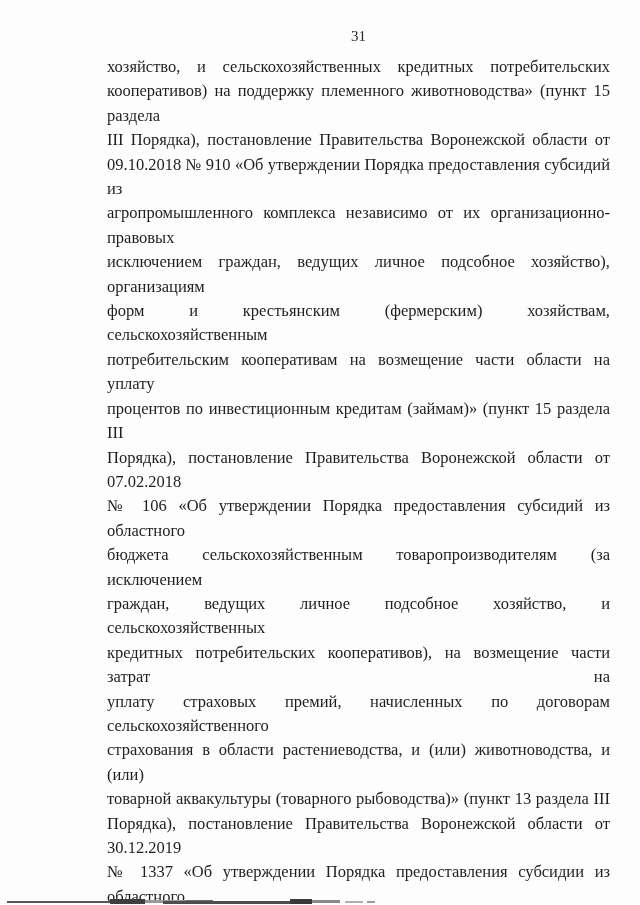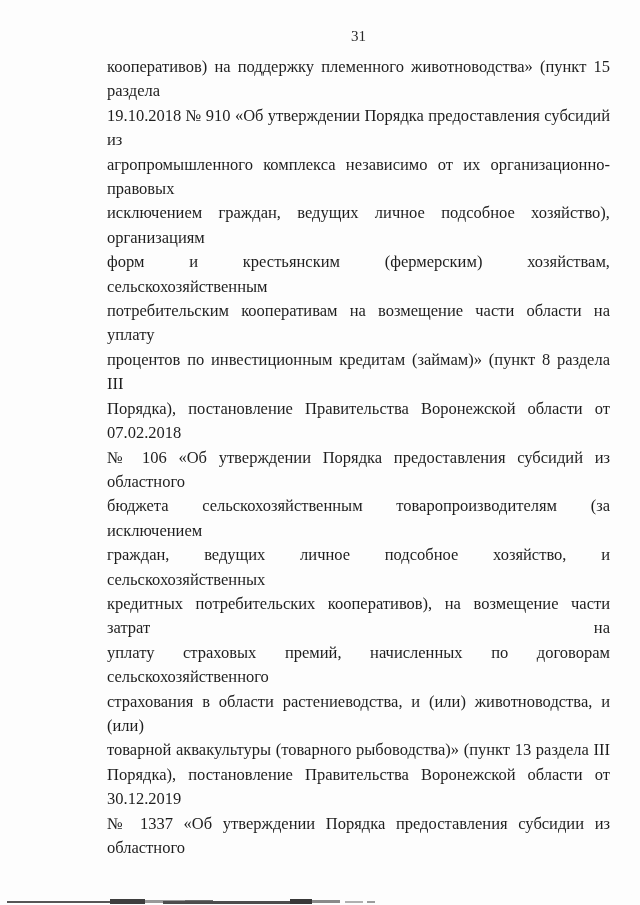"хозяйство, и сельскохозяйственных" div.line { html: none -> <div>хозяйство, и сельскохозяйственных кредитных потребительских</div> }
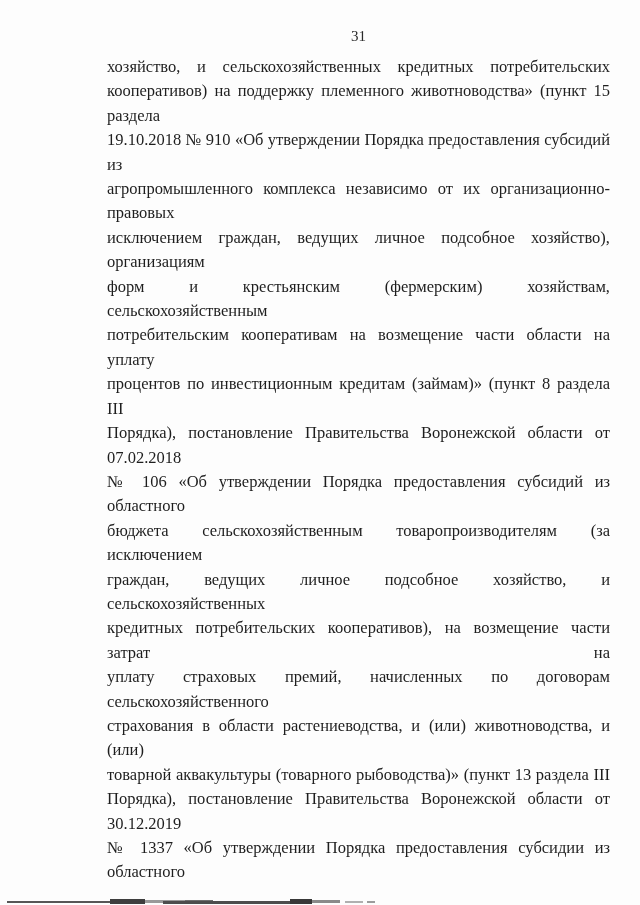"III Порядка), постановление" div.line { html: none -> <div>III Порядка), постановление Правительства Воронежской области от</div> }
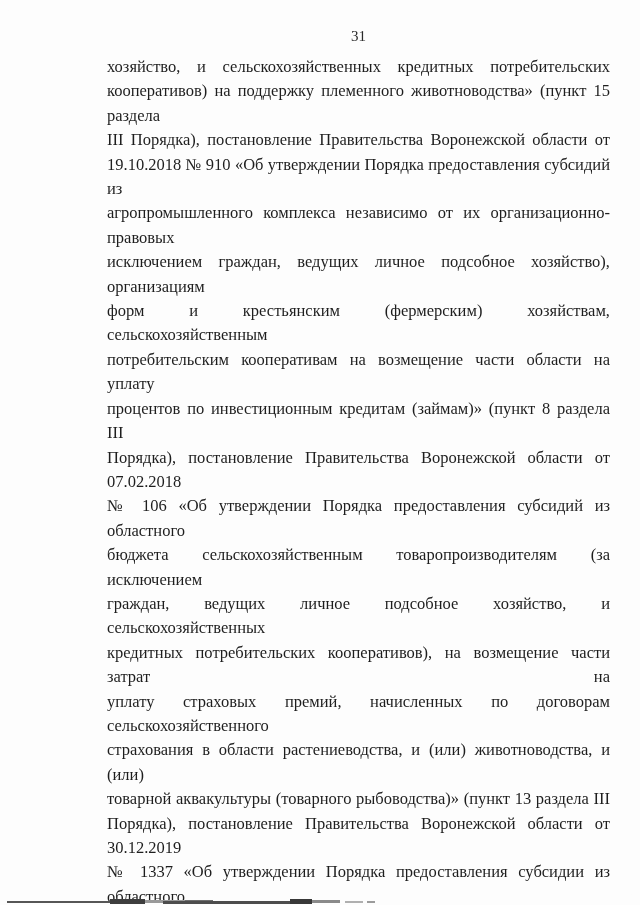"19.10.2018 № 910 «Об утверждении" div.line { text: 19.10.2018 -> 09.10.2018 }
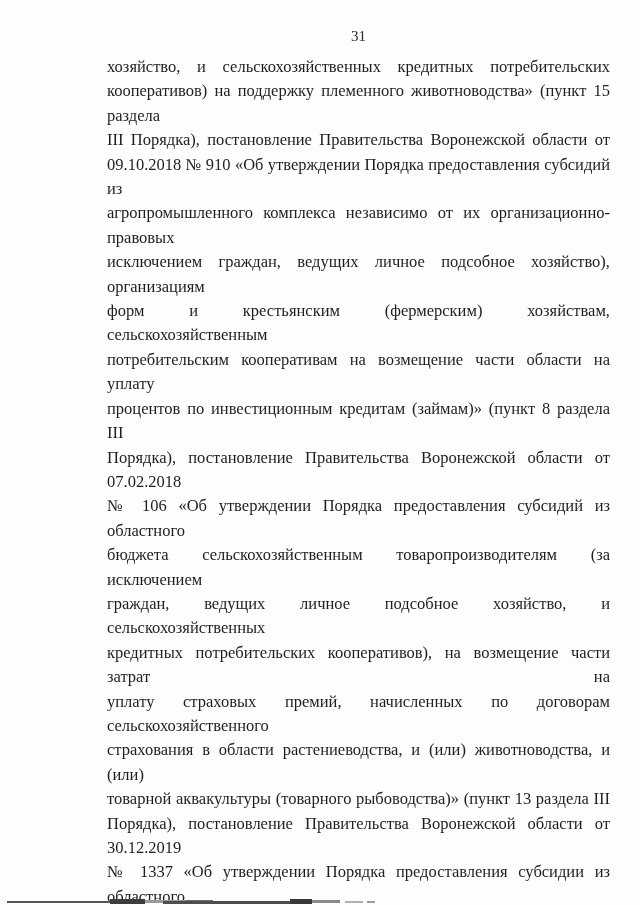"процентов по инвестиционным кредитам" div.line { text: 8 -> 15 }
